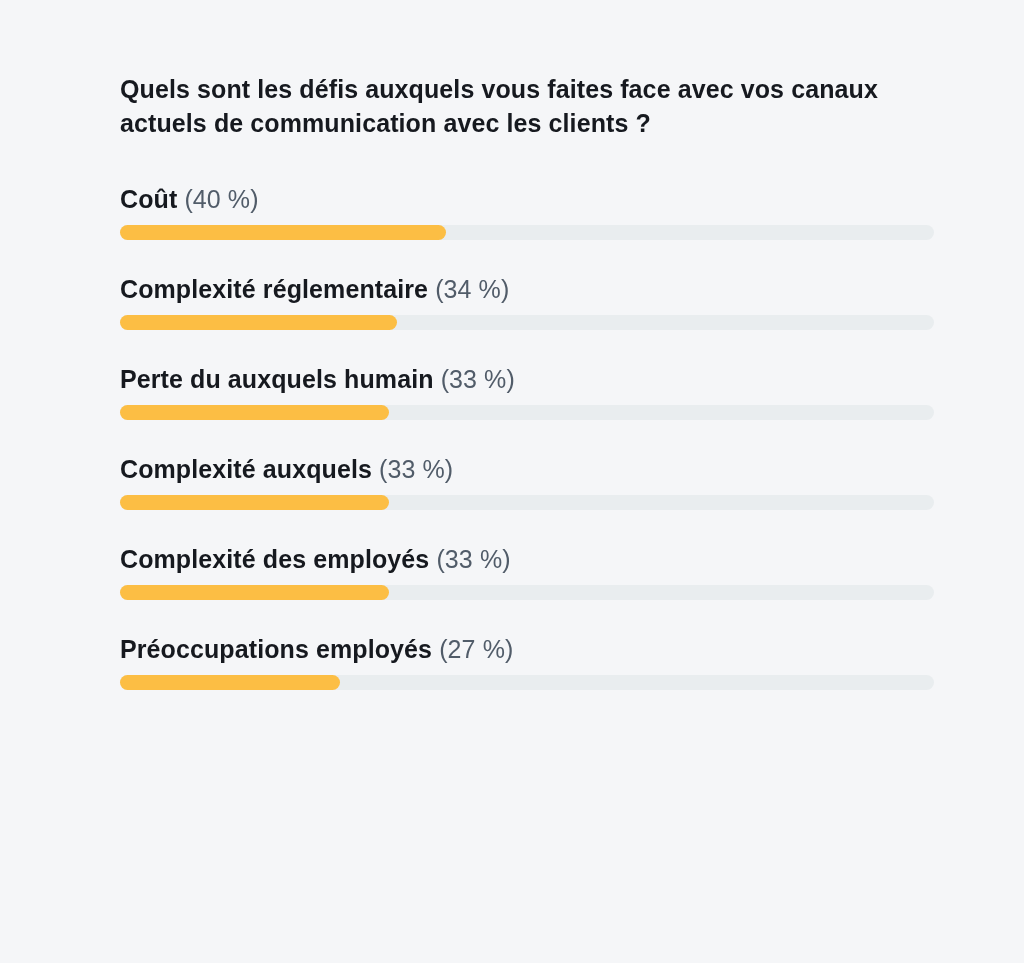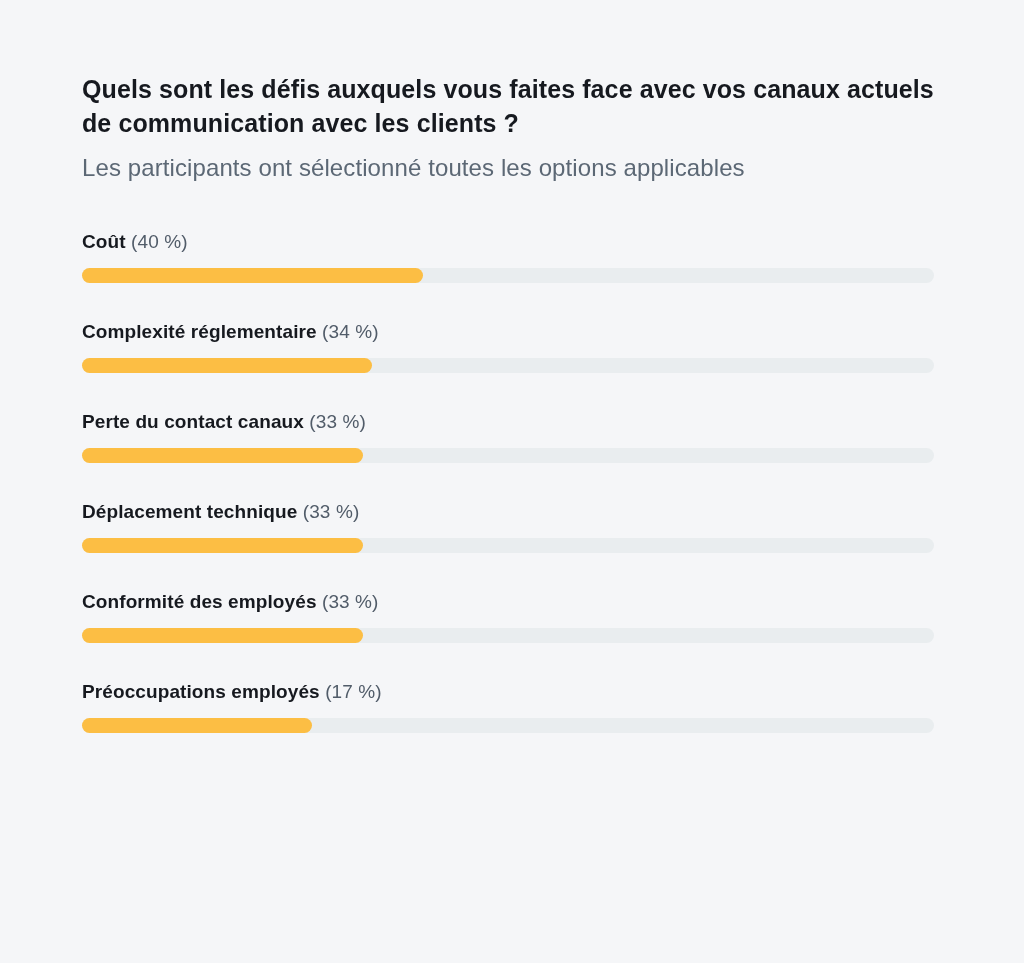"Quels sont les défis auxquels" .page { padding: 72px 90px 0 82px -> 72px 90px 0 120px }
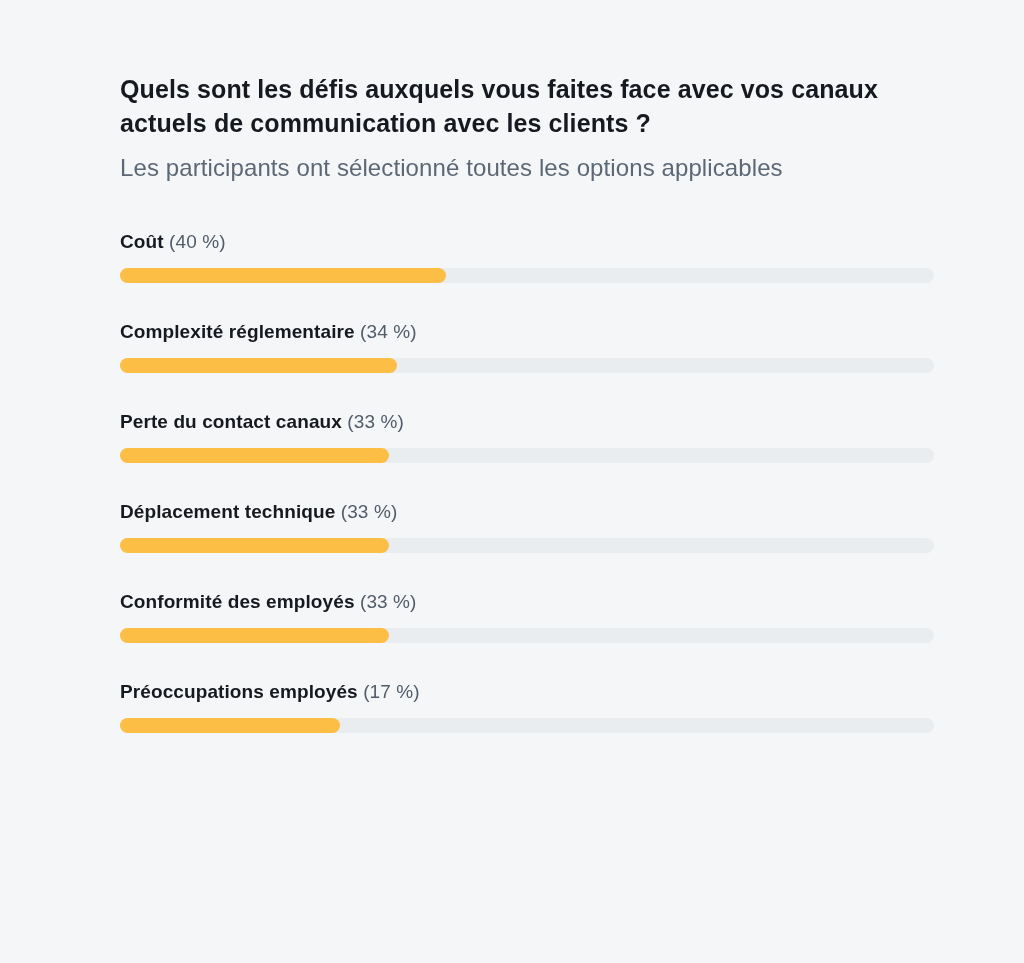"Les participants ont sélectionné toutes" div.subtitle { html: <div>Les participants ont sélectionné toutes les options applicables</div> -> none }
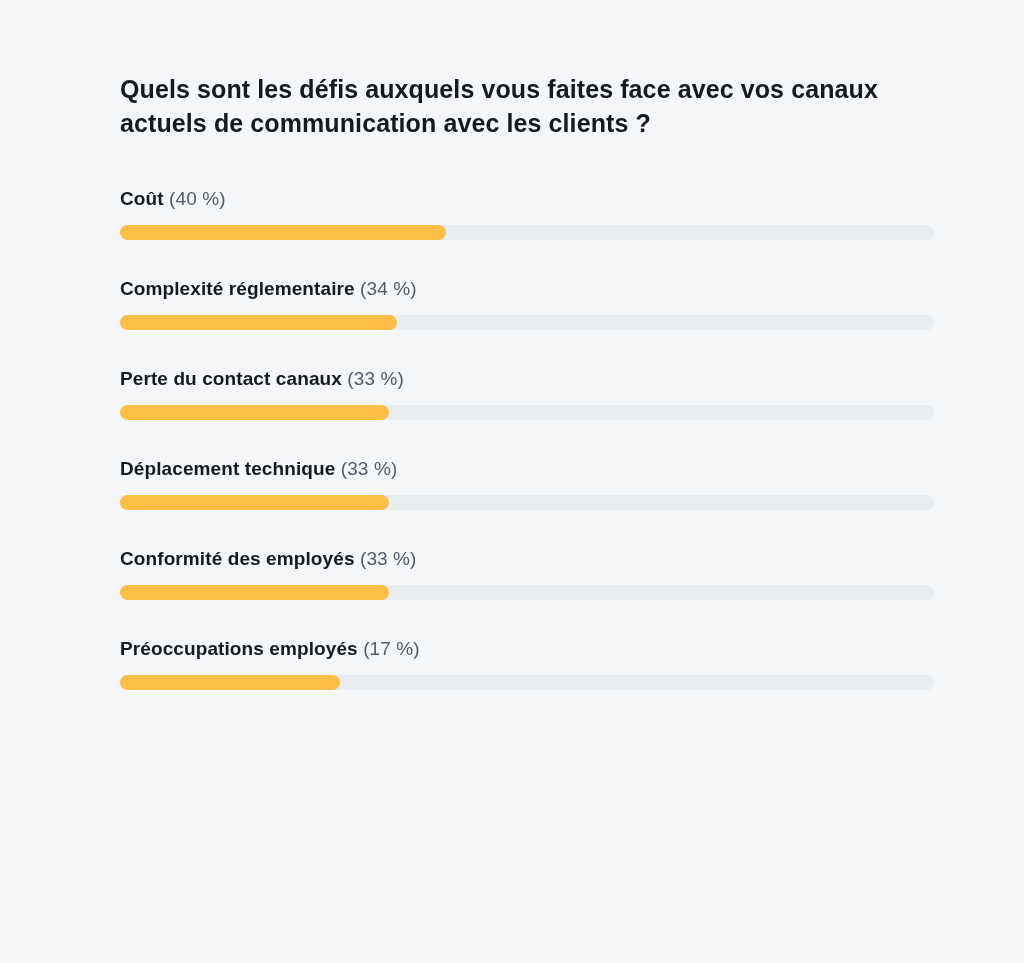"Coût (40 %)" .bar-label { font-size: 19px -> 25px }
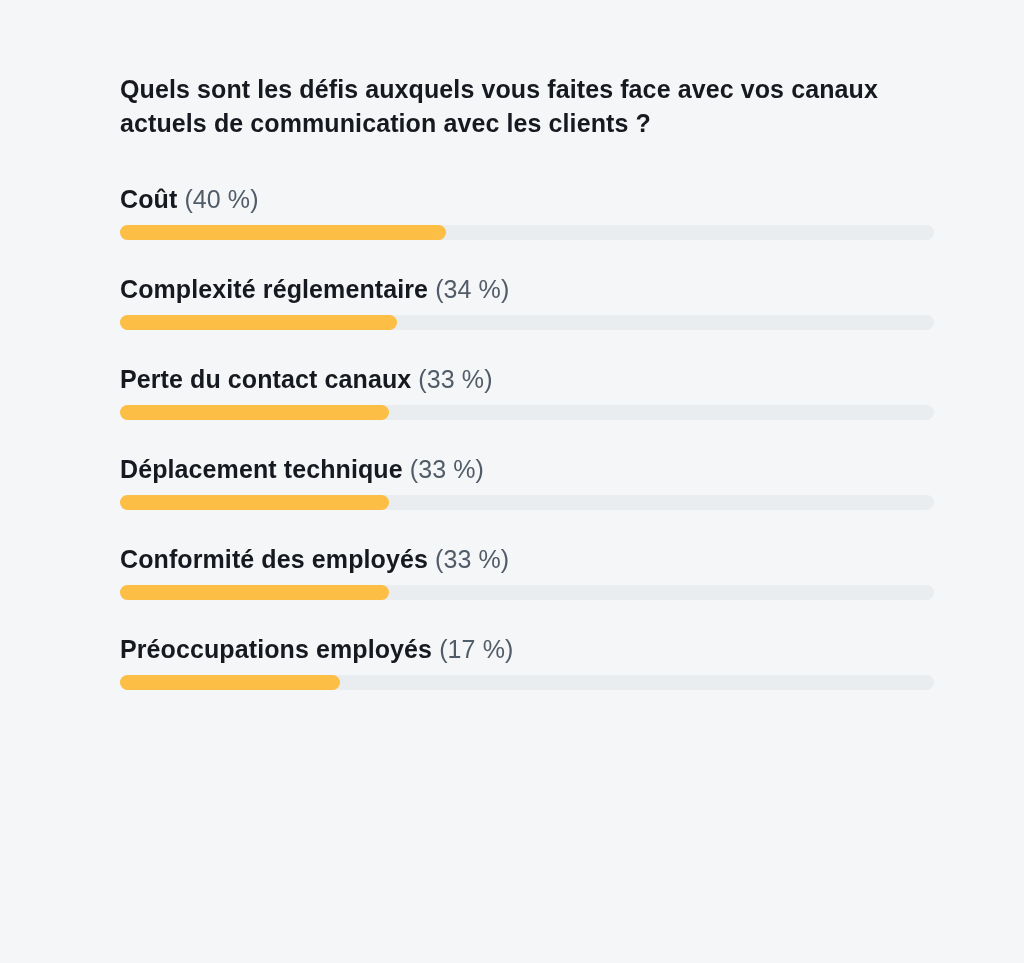"Perte du contact canaux" span.cat { text: contact canaux -> auxquels humain }
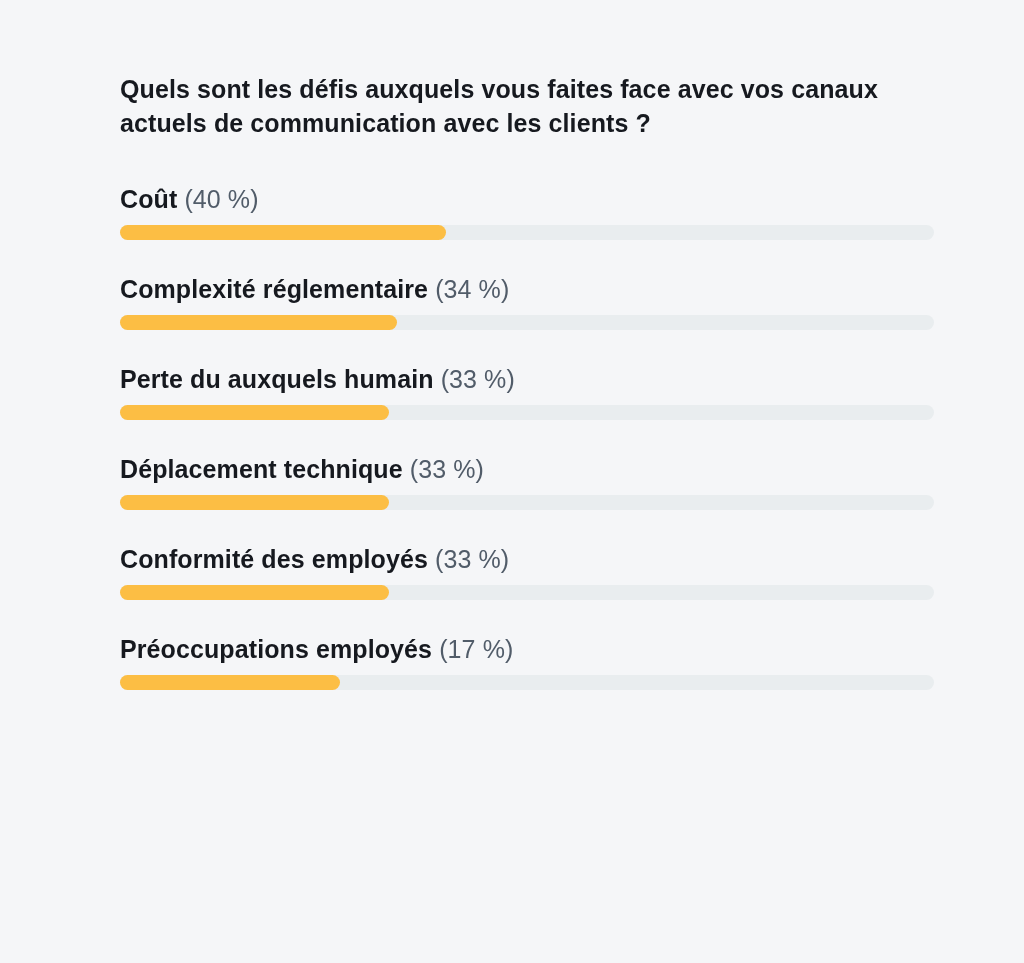"Déplacement technique" span.cat { text: Déplacement technique -> Complexité auxquels }
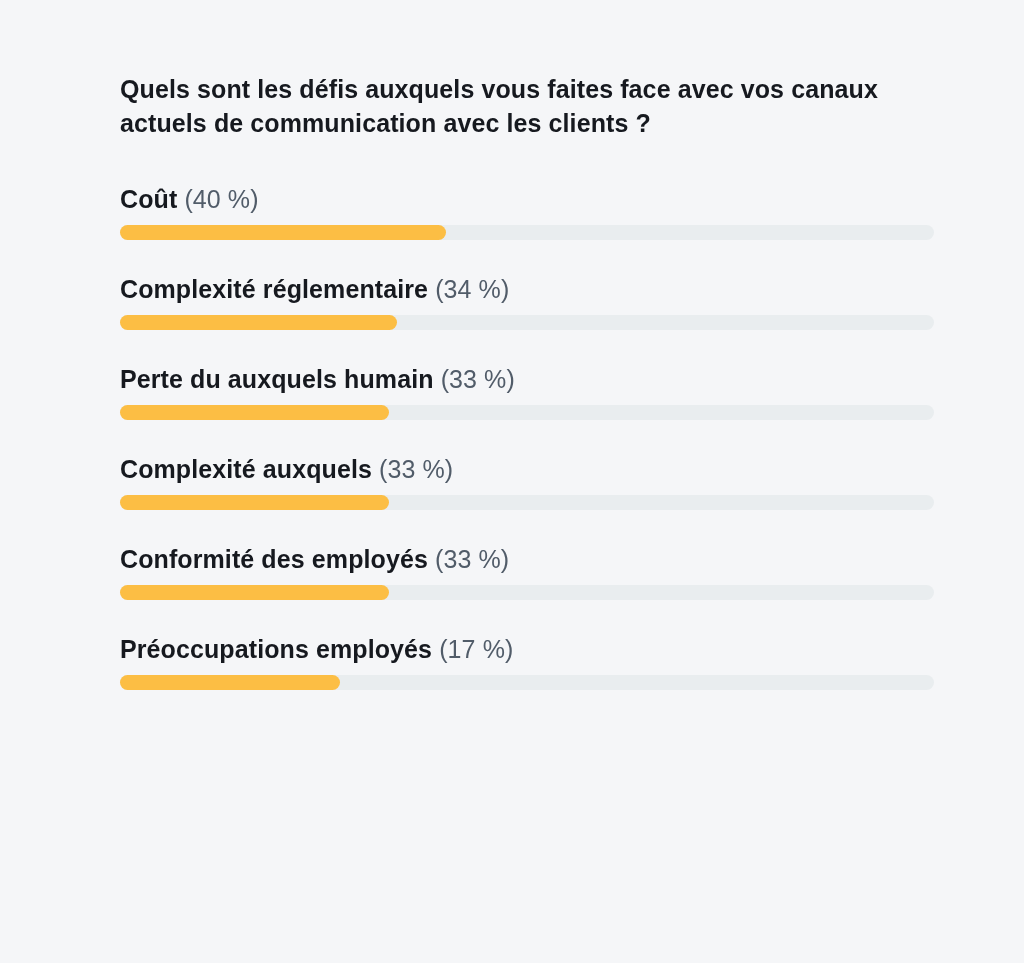"Conformité des employés" span.cat { text: Conformité -> Complexité }
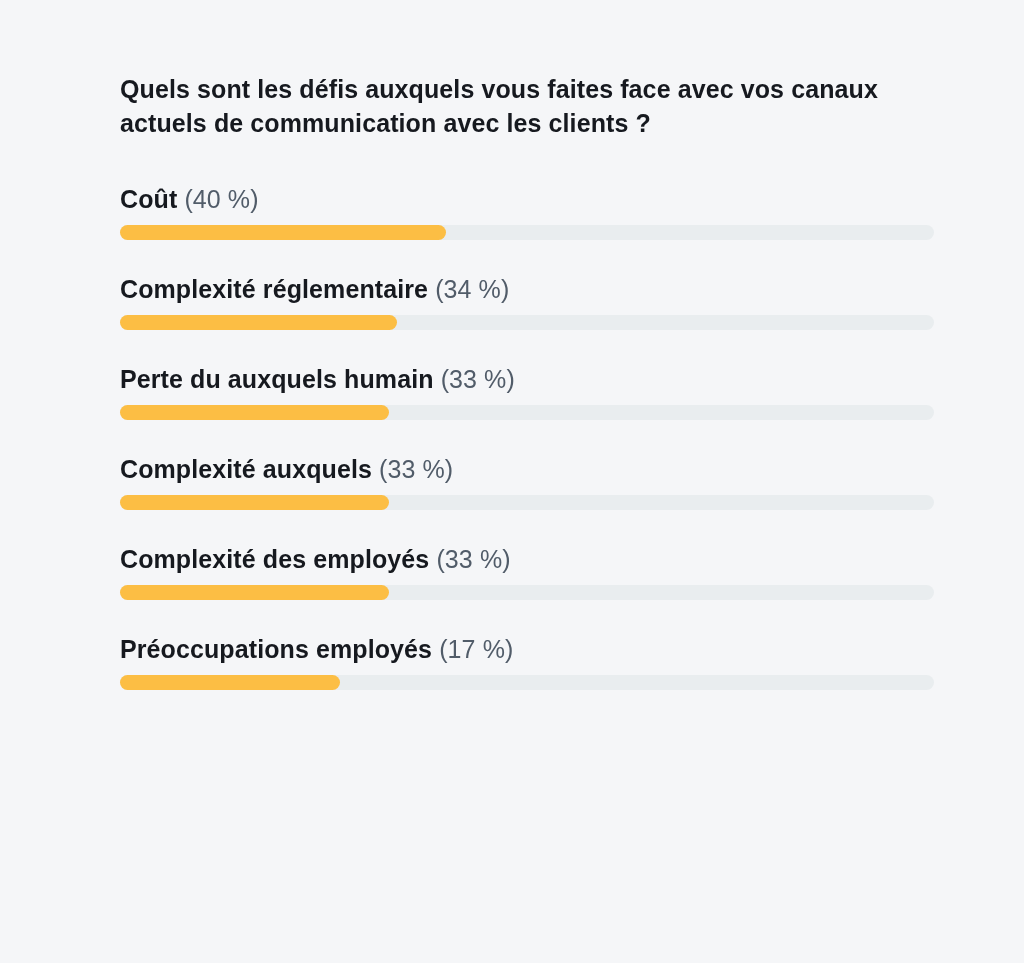"(17 %)" span.pct { text: 17 -> 27 }
